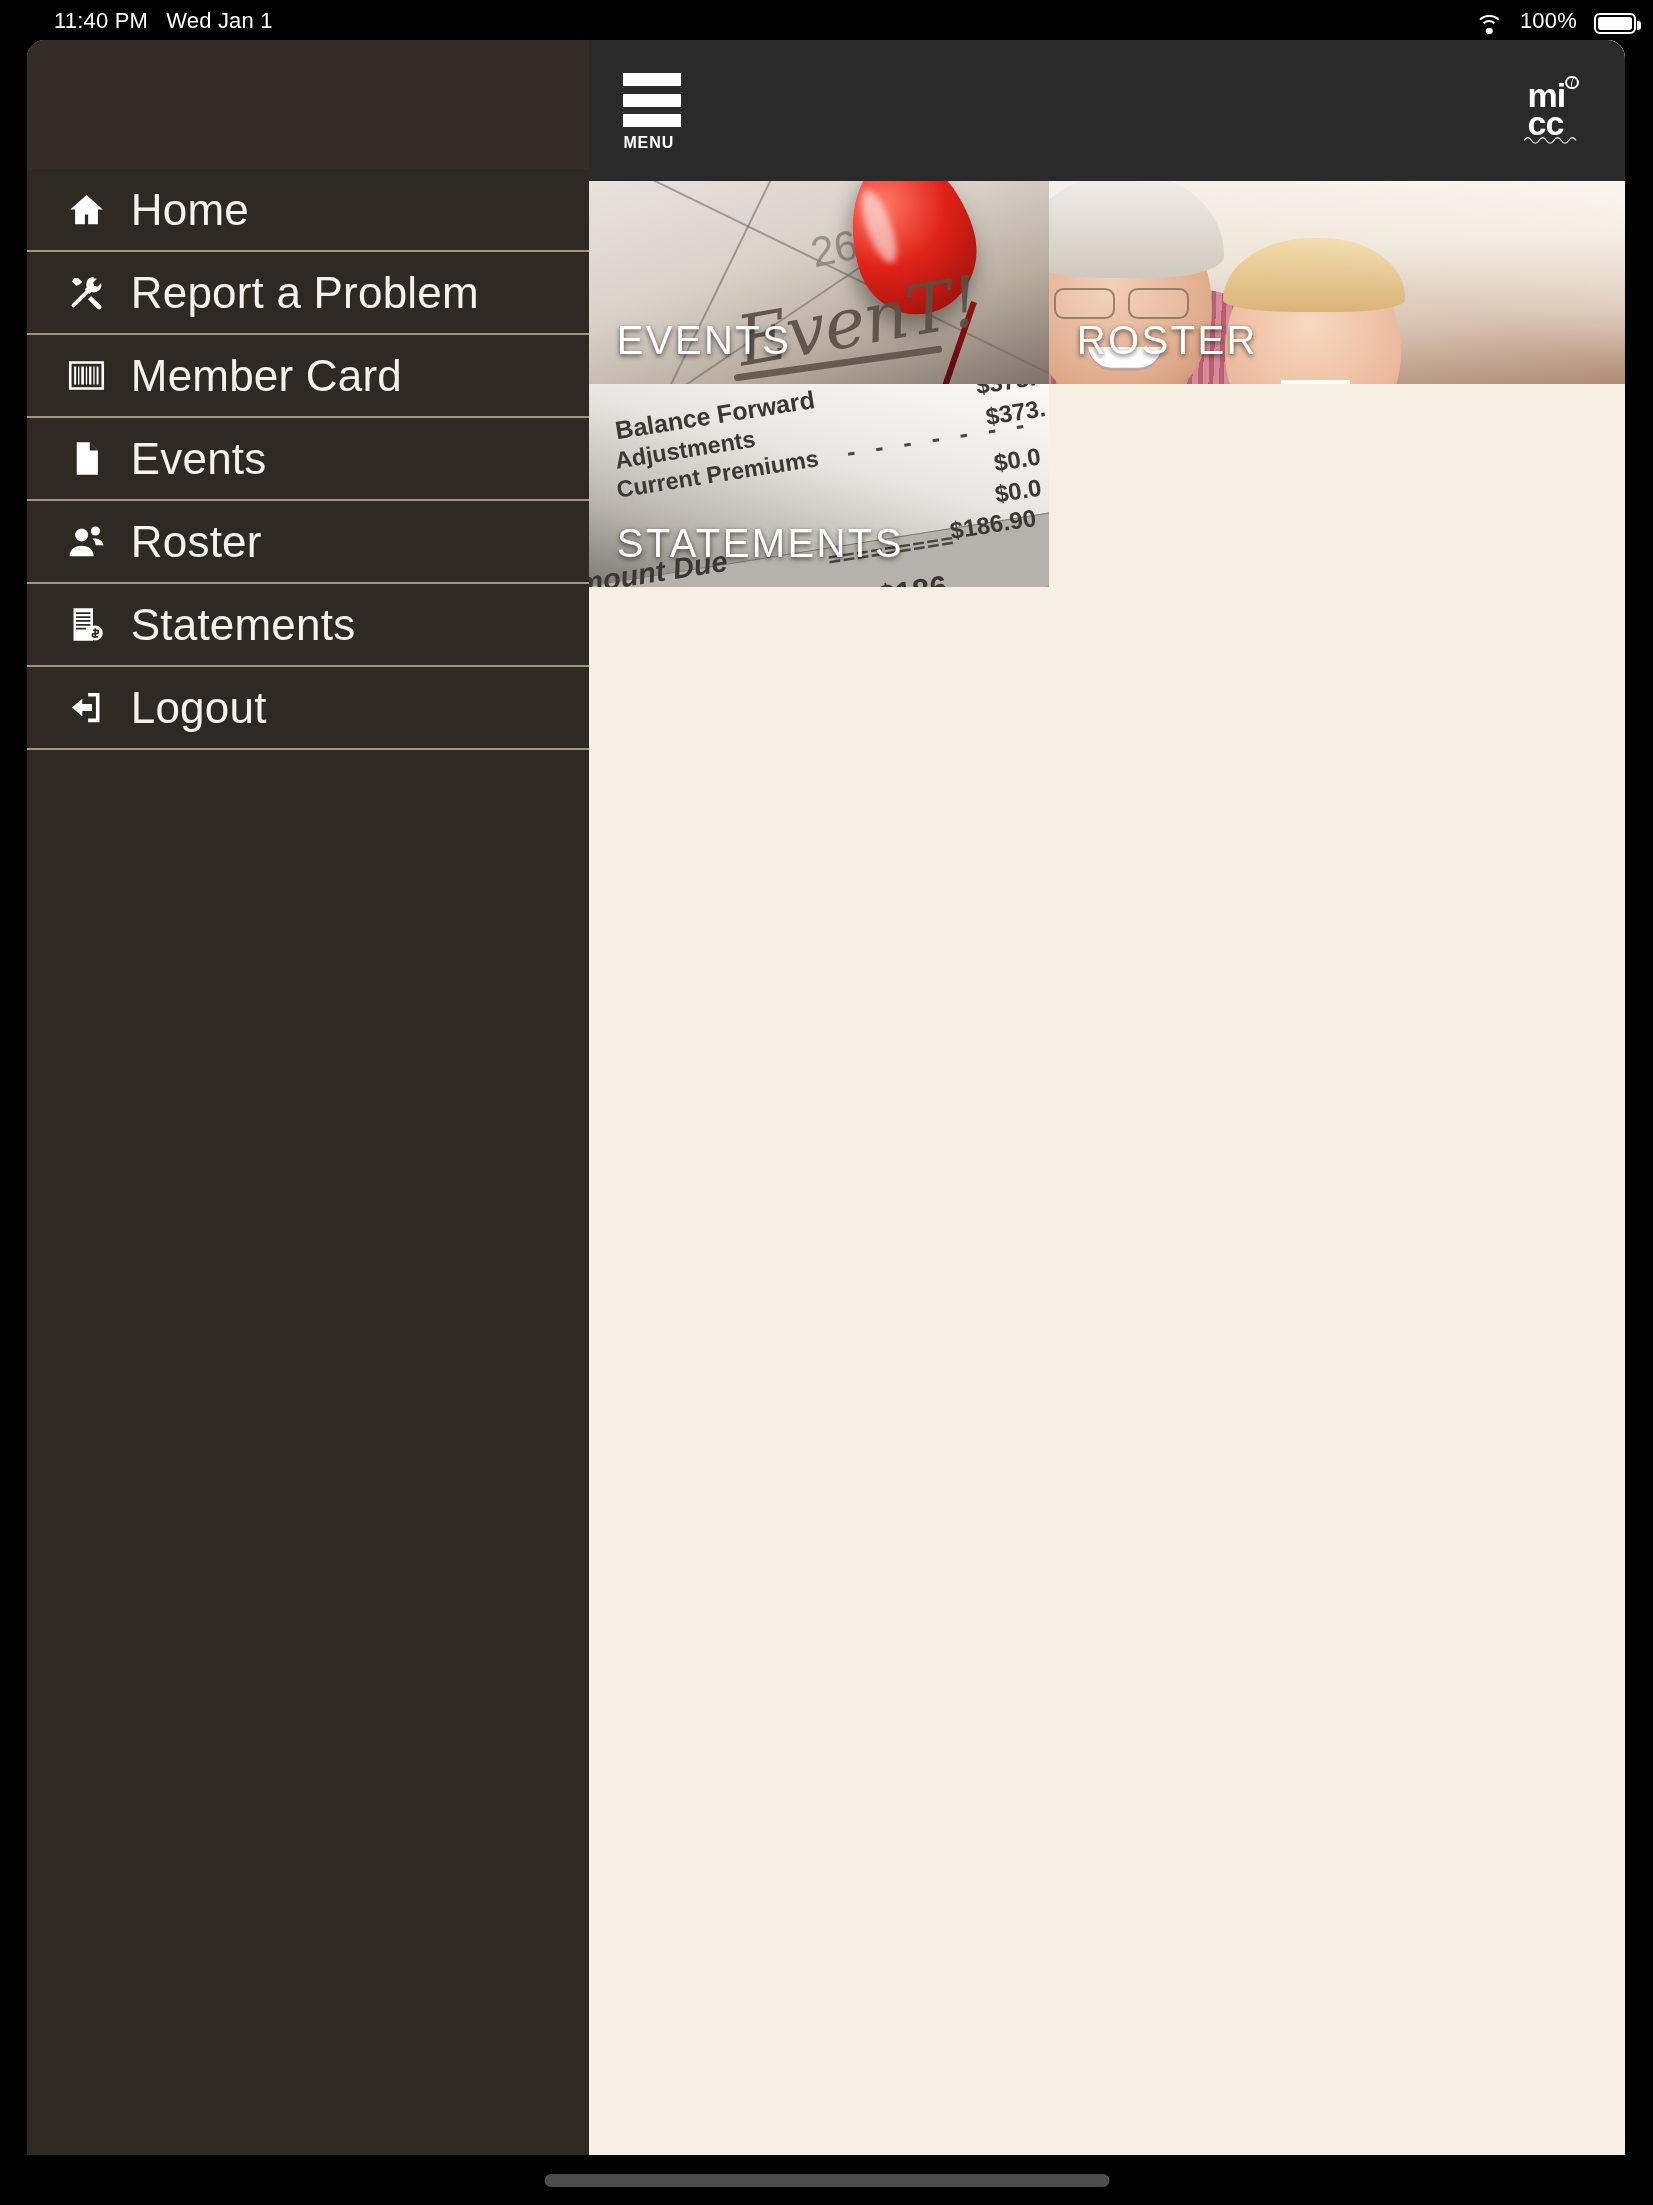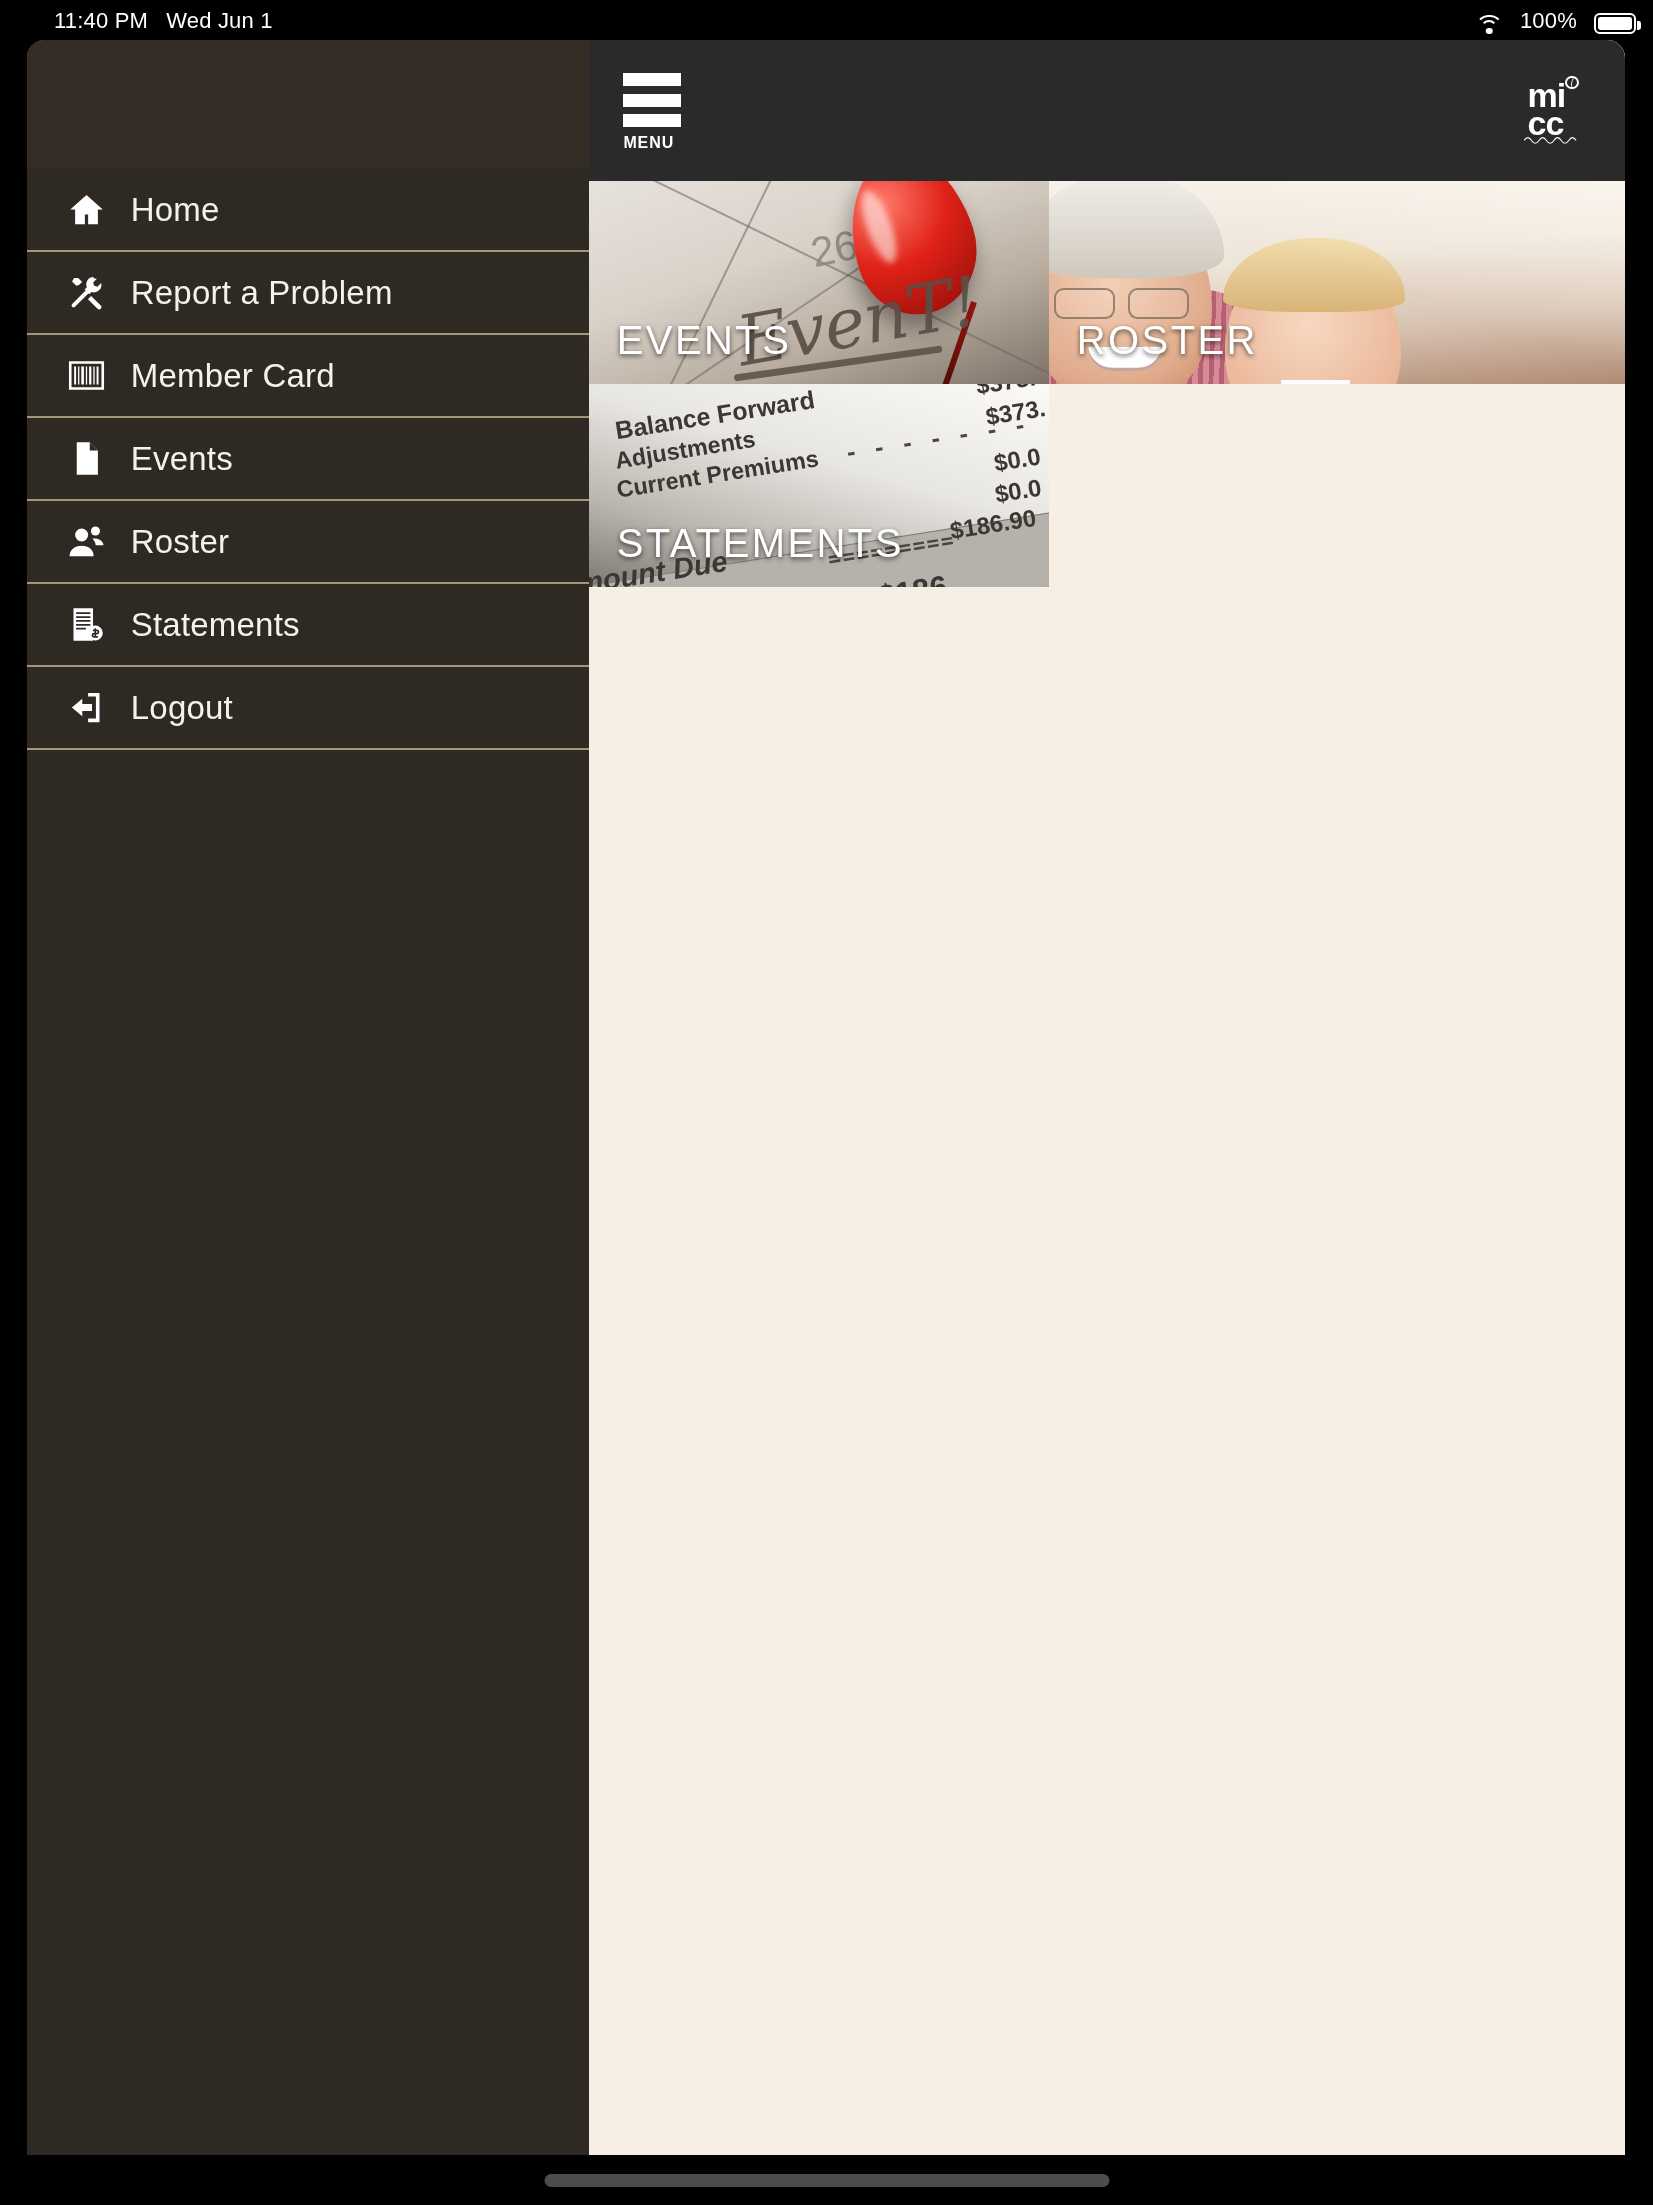"Wed Jun 1" span.sb-text { text: Jun -> Jan }
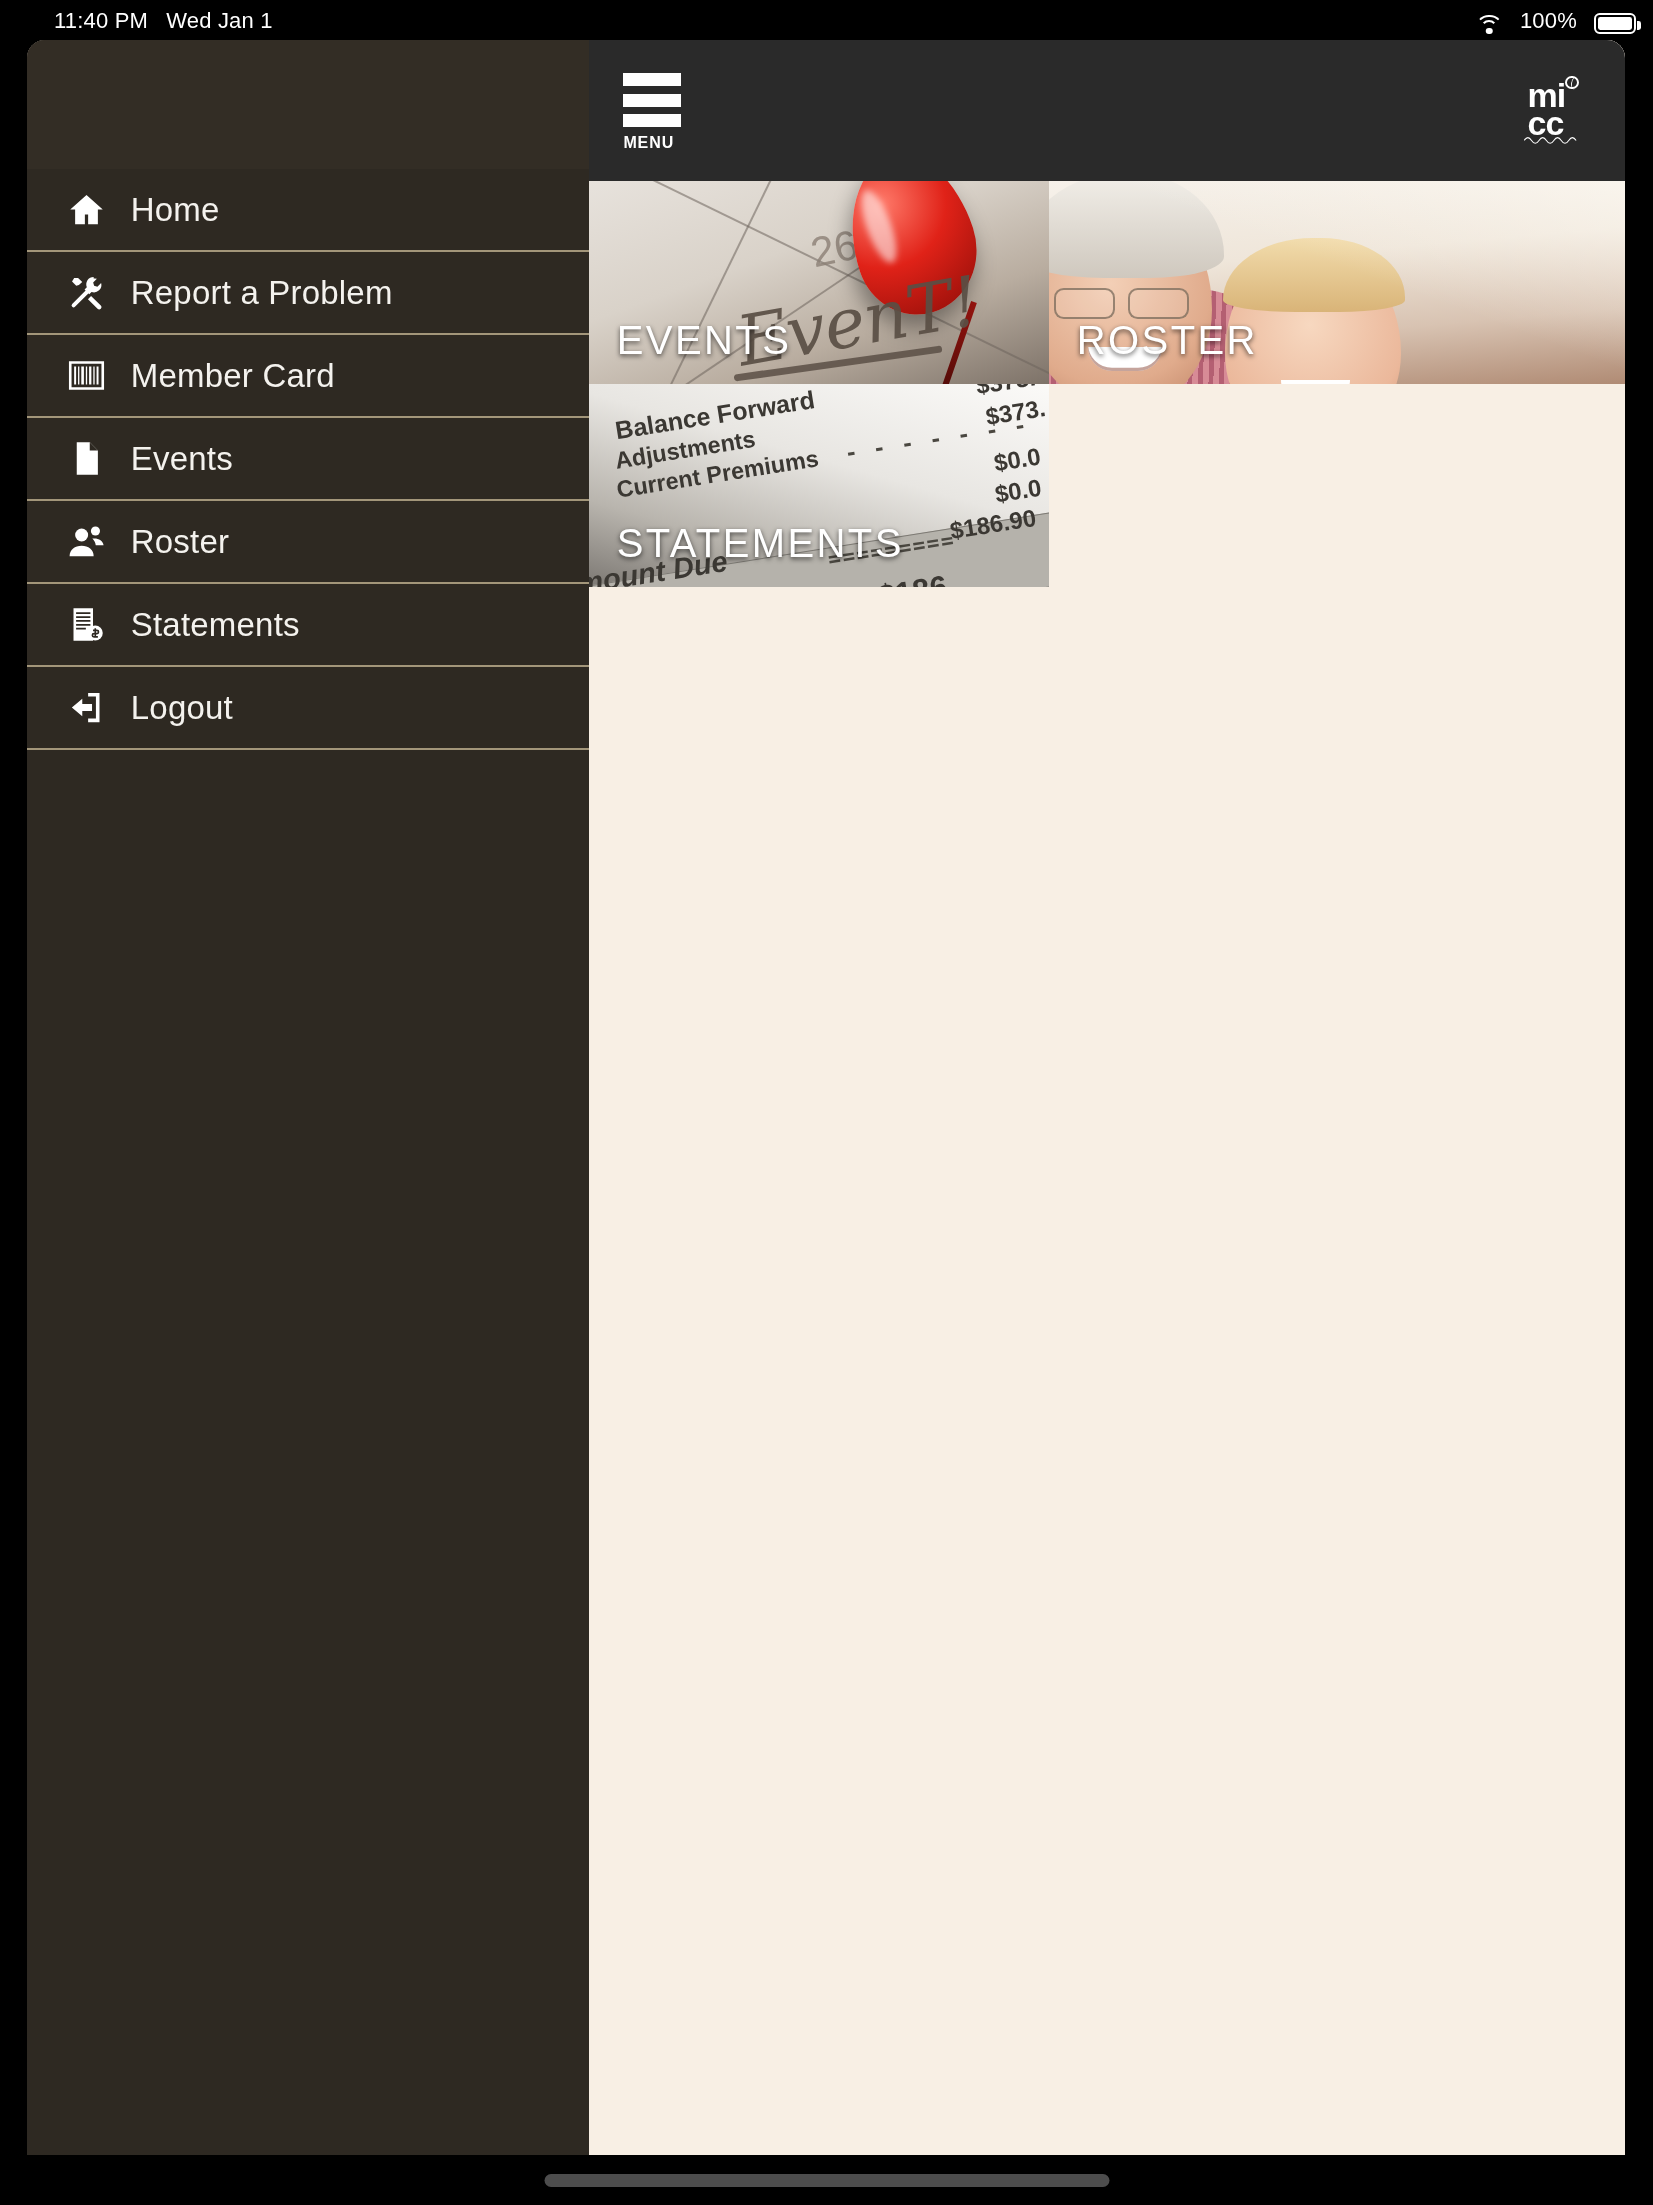"Home" .nav-label { font-size: 33px -> 44px }
